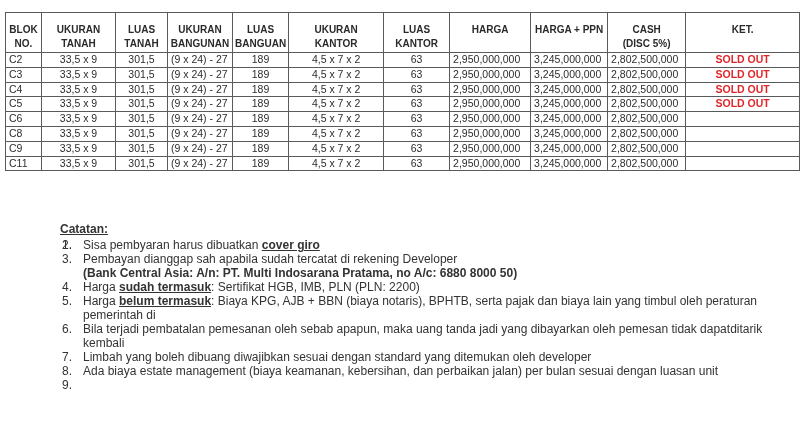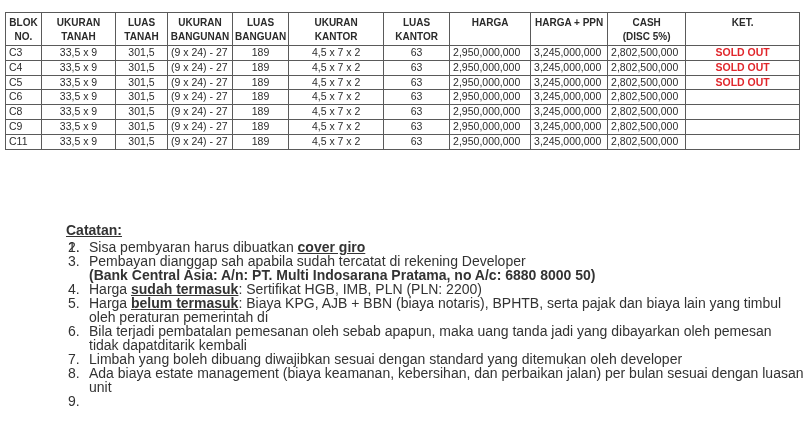"BLOK" table.price th { padding-top: 3px -> 10px }
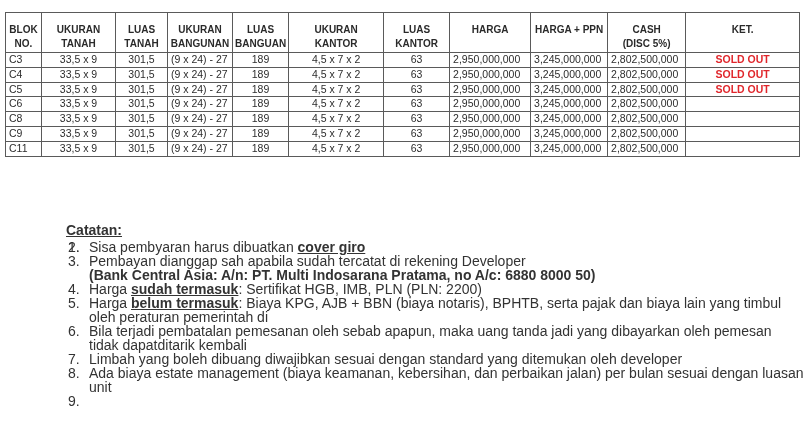"C2" tr { html: none -> <tr> <td>C2</td> <td>33,5 x 9</td> <td>301,5</td> <td>(9 x 24) - 27</td> <td>189</td> <td>4,5 x 7 x 2</td> <td>63</td> <td>2,950,000,000</td> <td>3,245,000,000</td> <td>2,802,500,000</td> <td>SOLD OUT</td> </tr> }
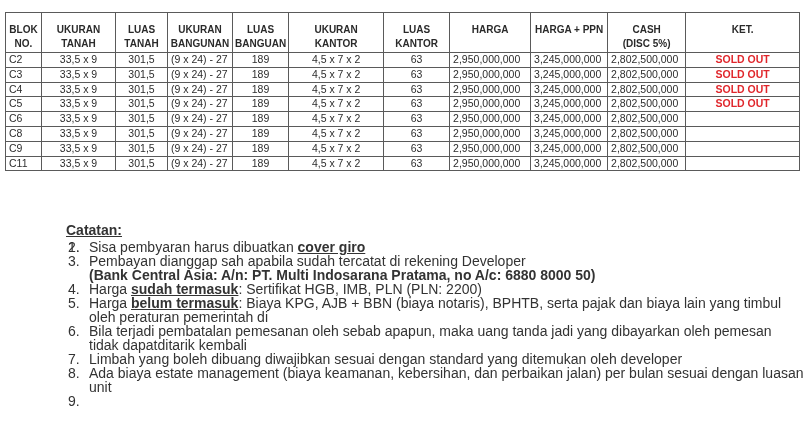"Catatan:" .notes { font-size: 14px -> 12px; left: 66px -> 60px }
